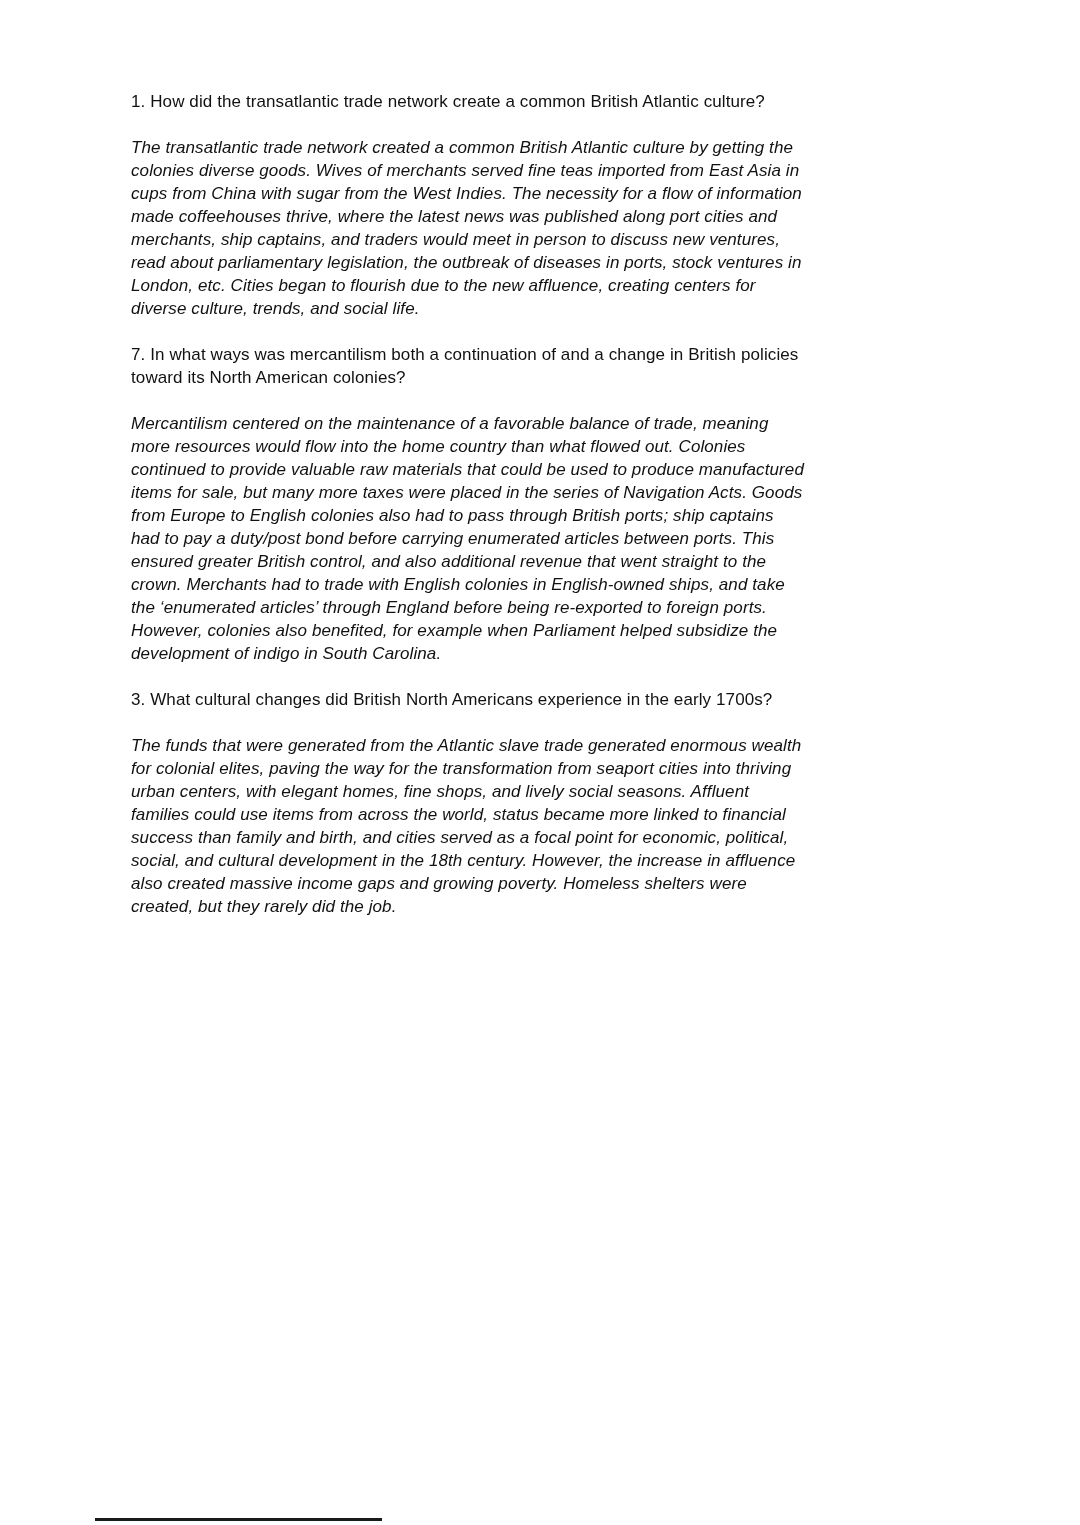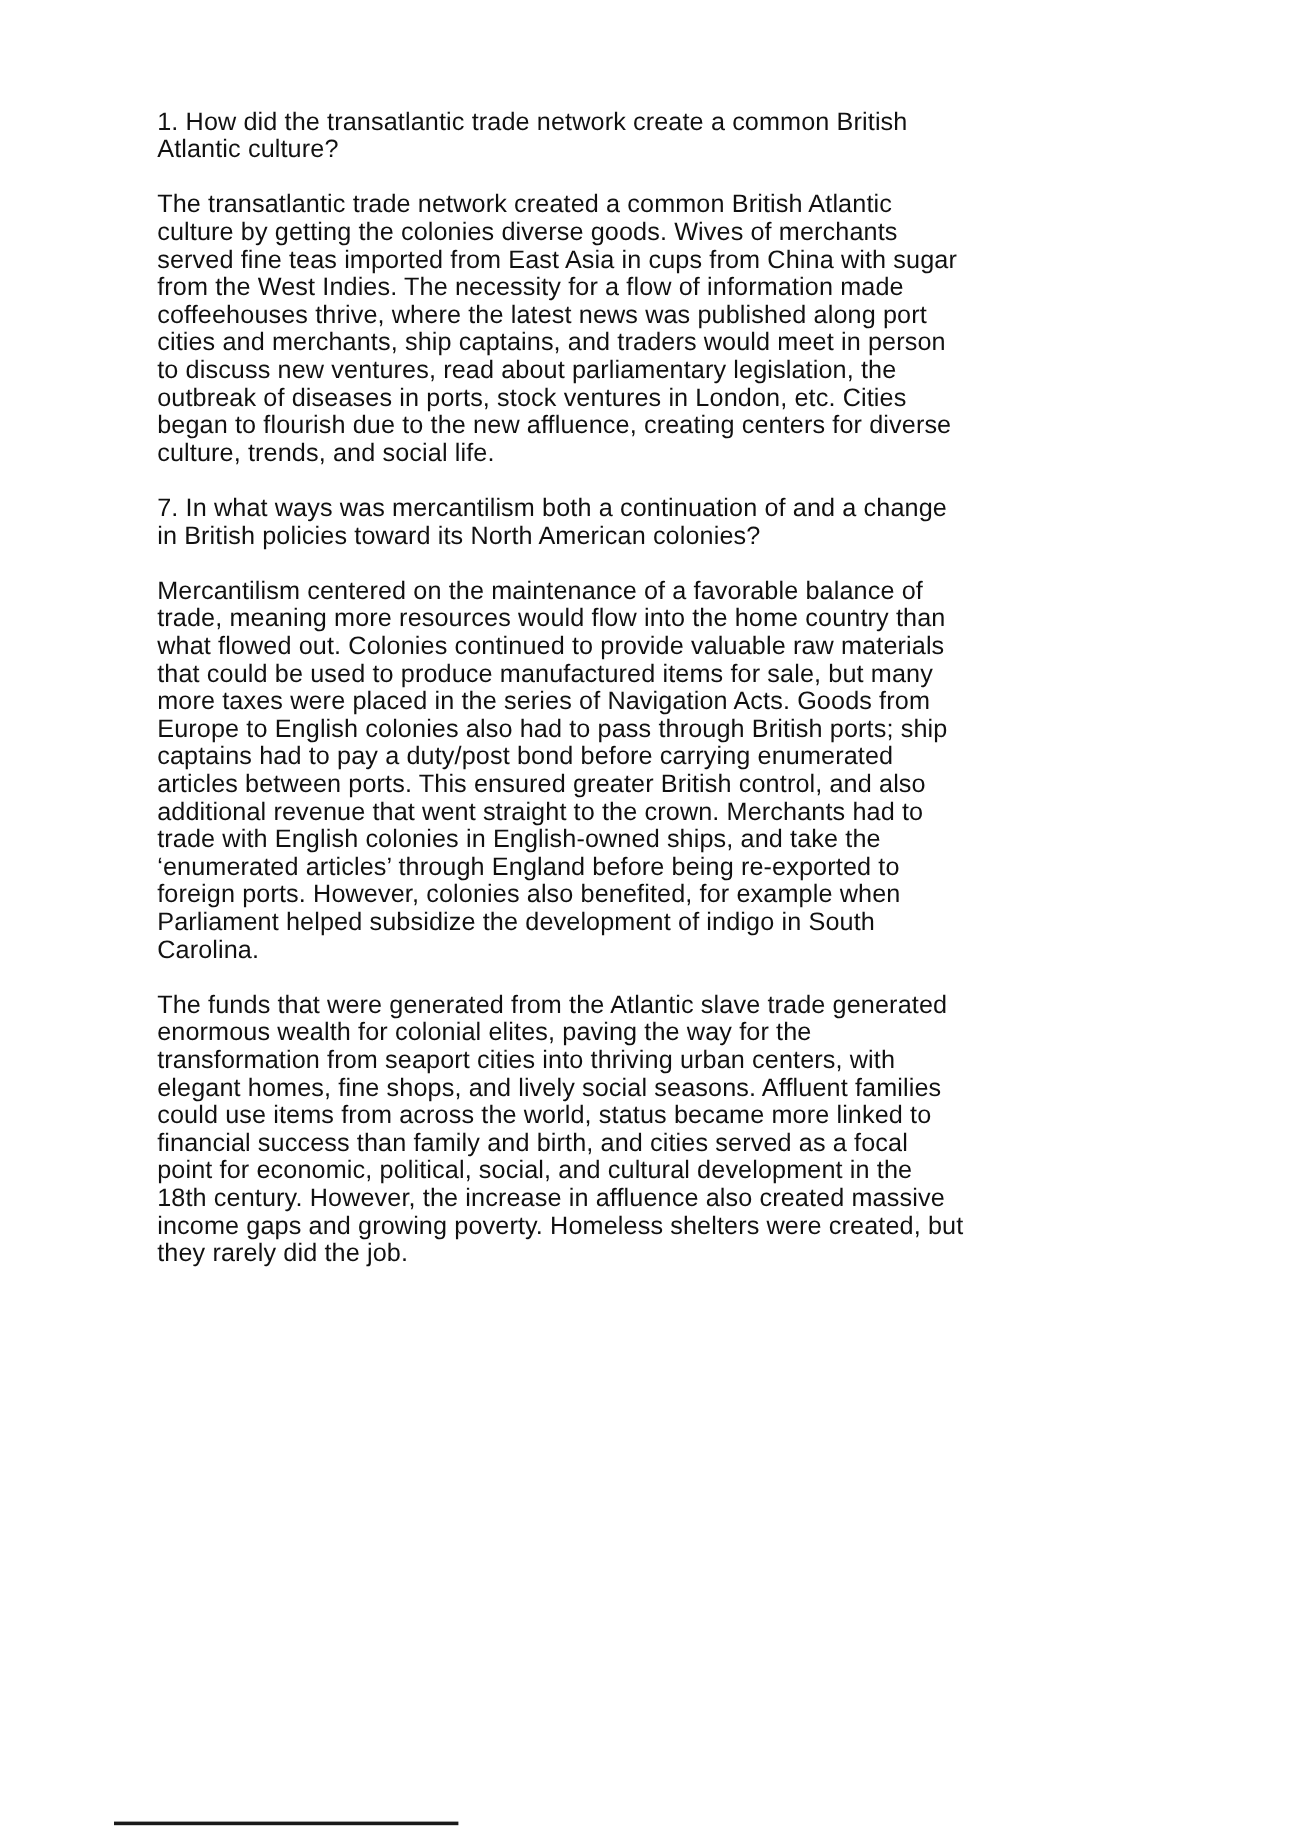"1. How did the transatlantic" .doc-content p { font-size: 21px -> 17px }
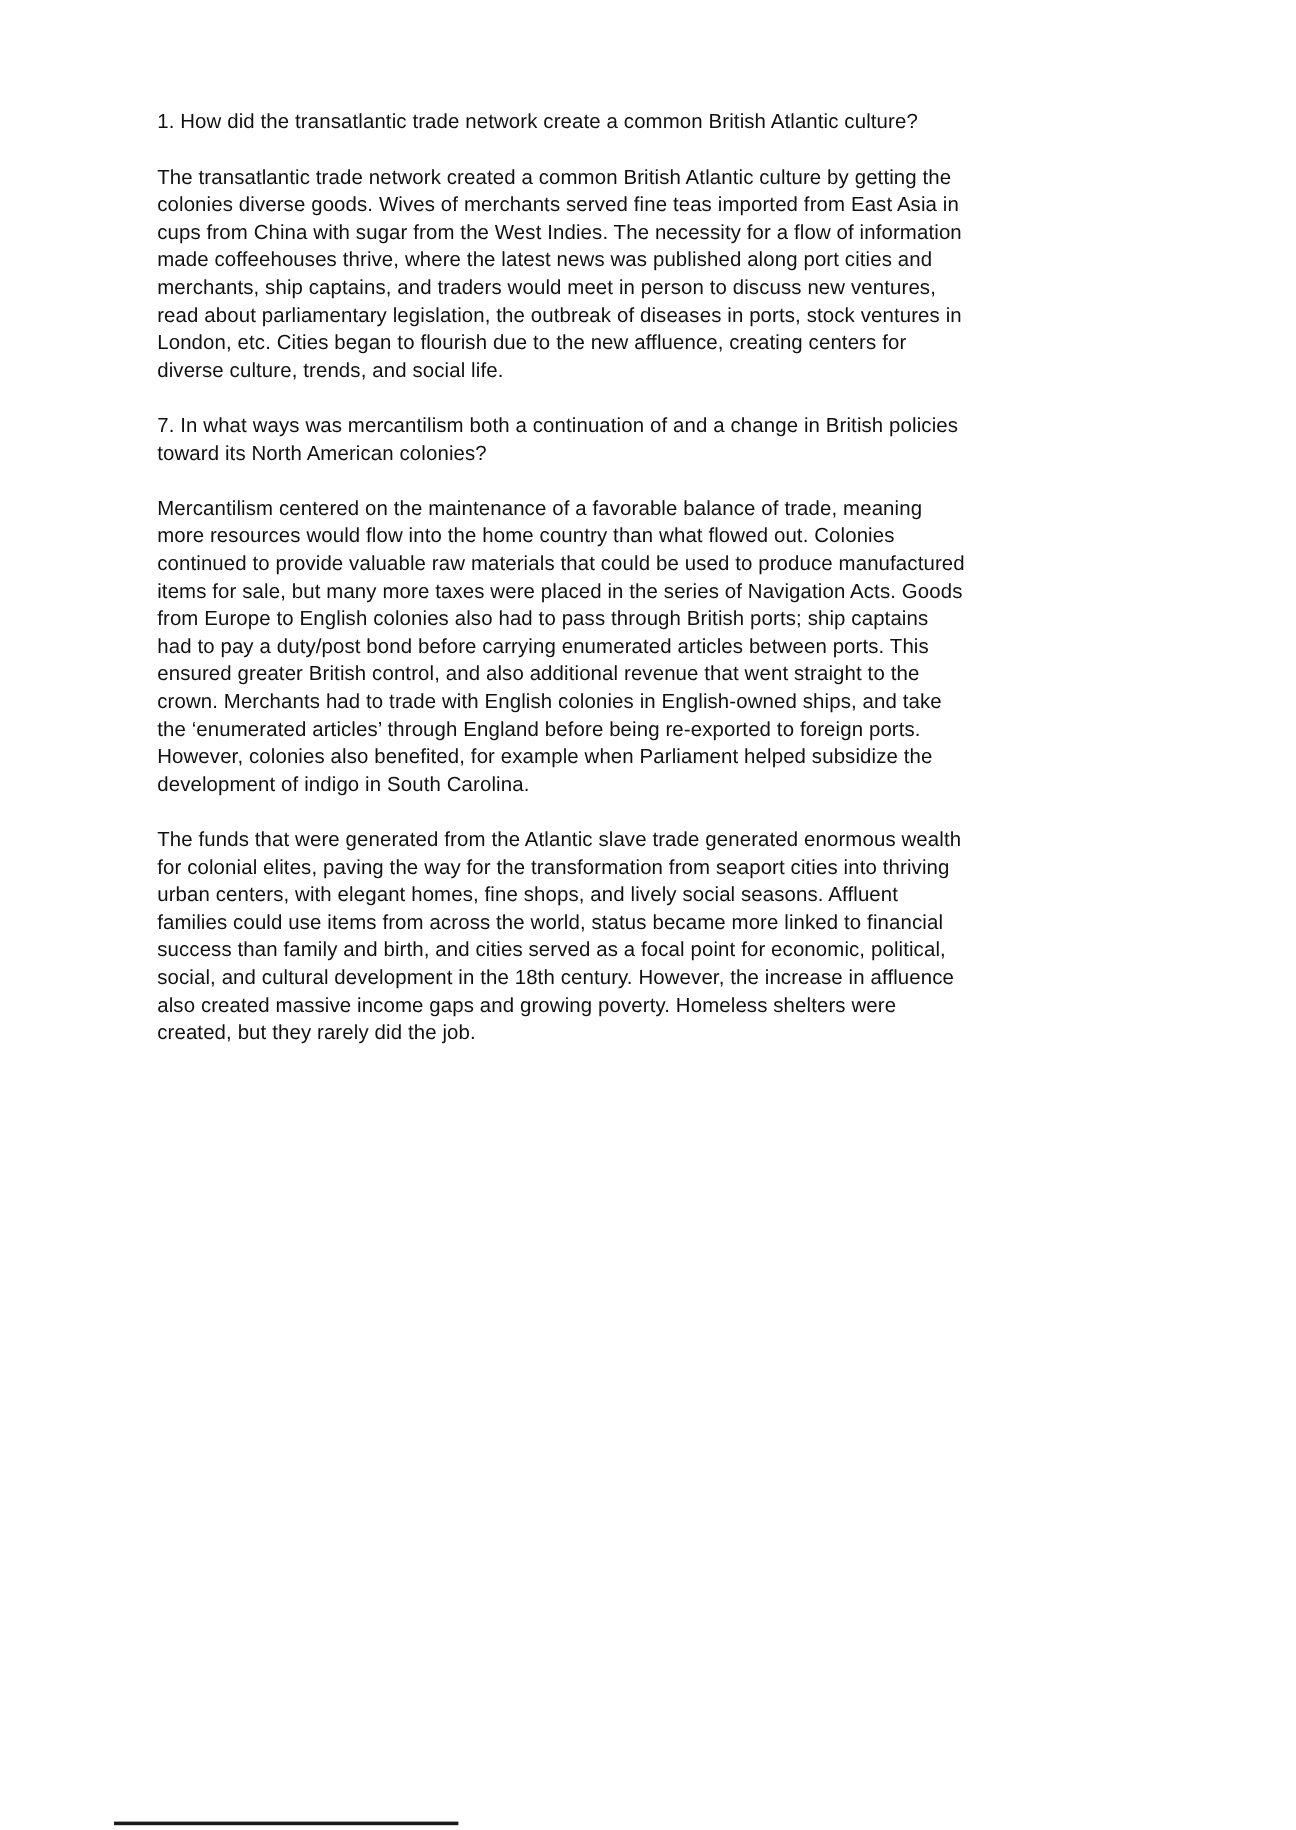"The transatlantic trade network created" .answer { font-style: none -> italic }
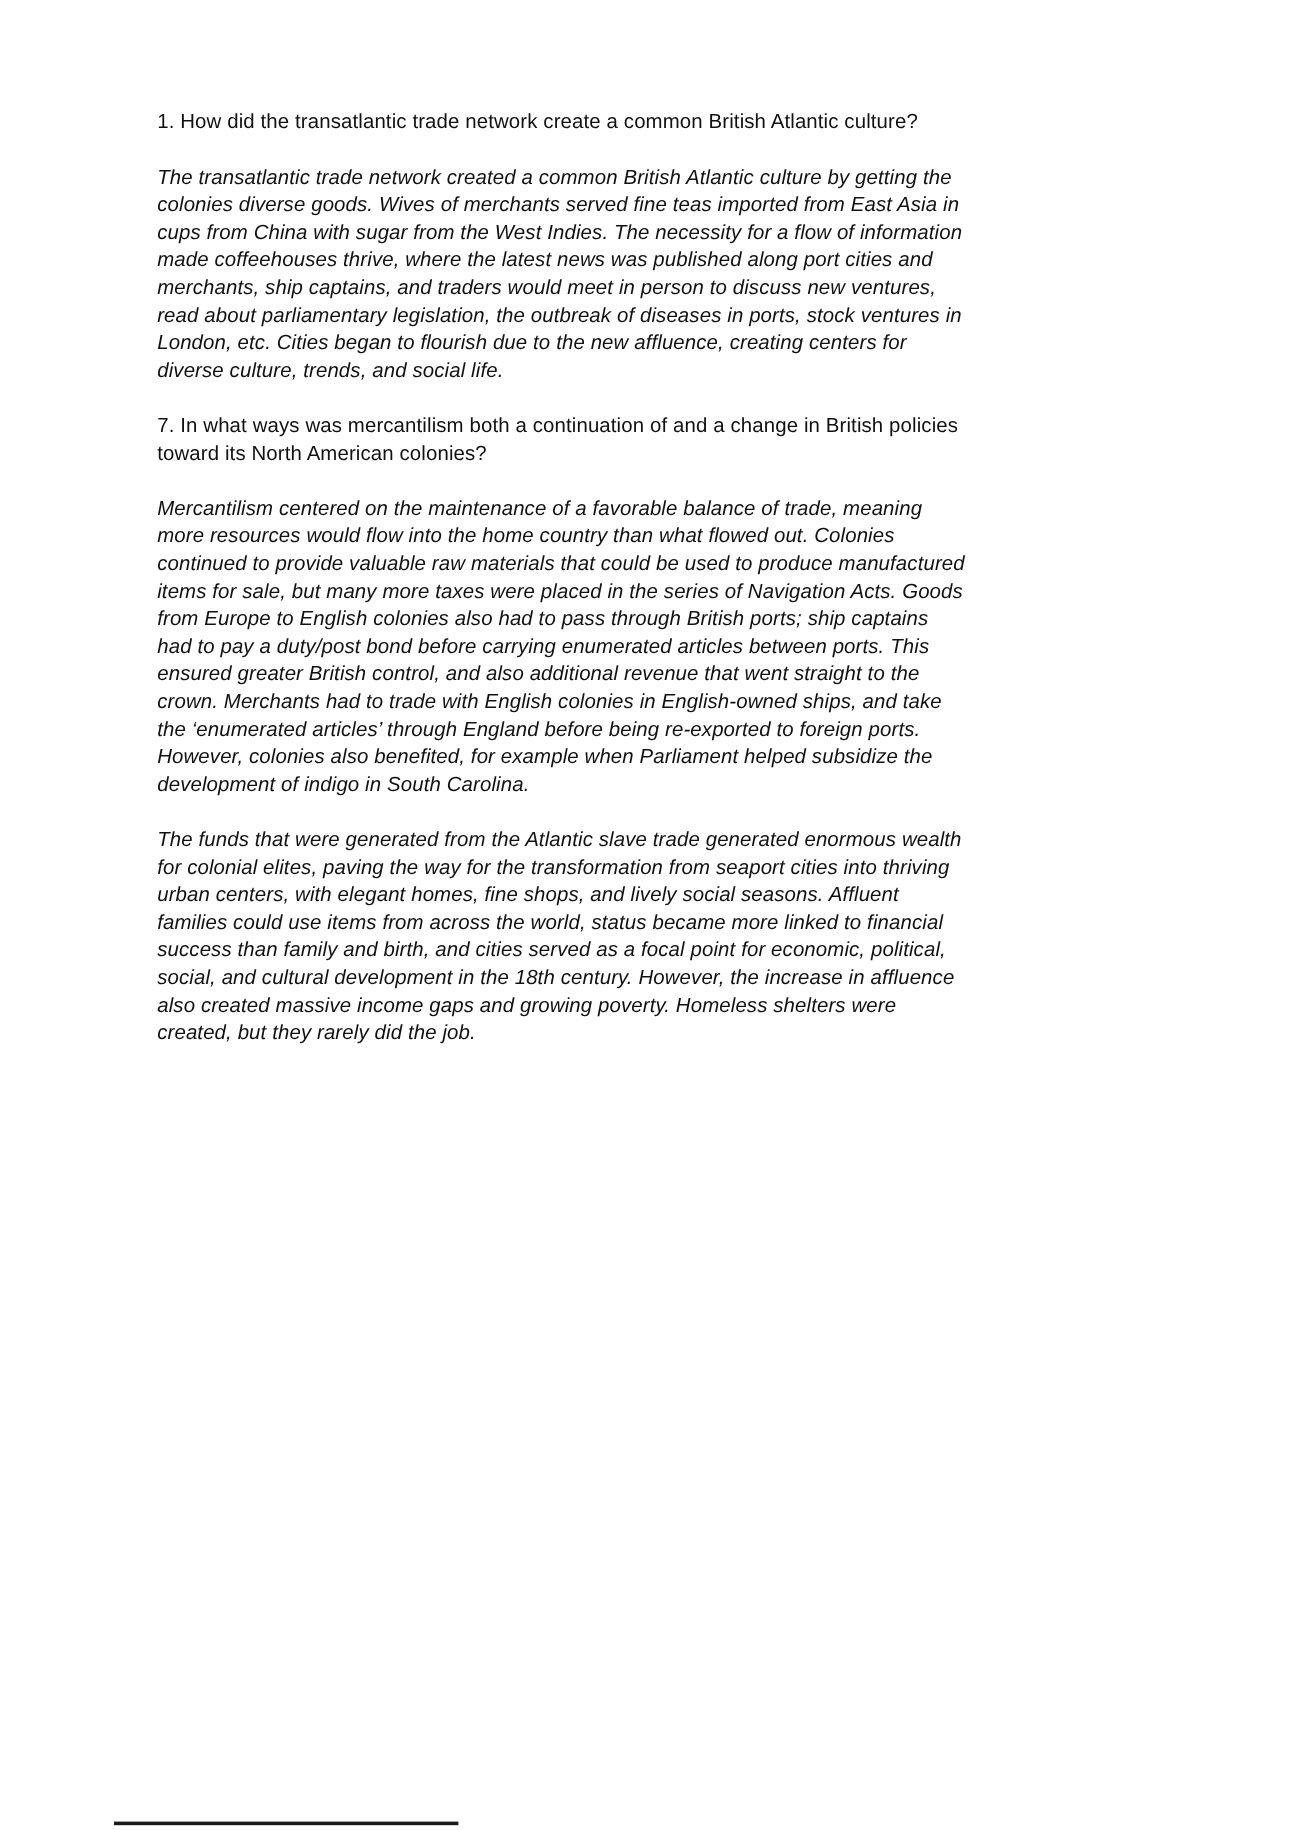"3. What cultural changes did" p.question { html: none -> <p>3. What cultural changes did British North Americans experience in the early 1700s?</p> }
